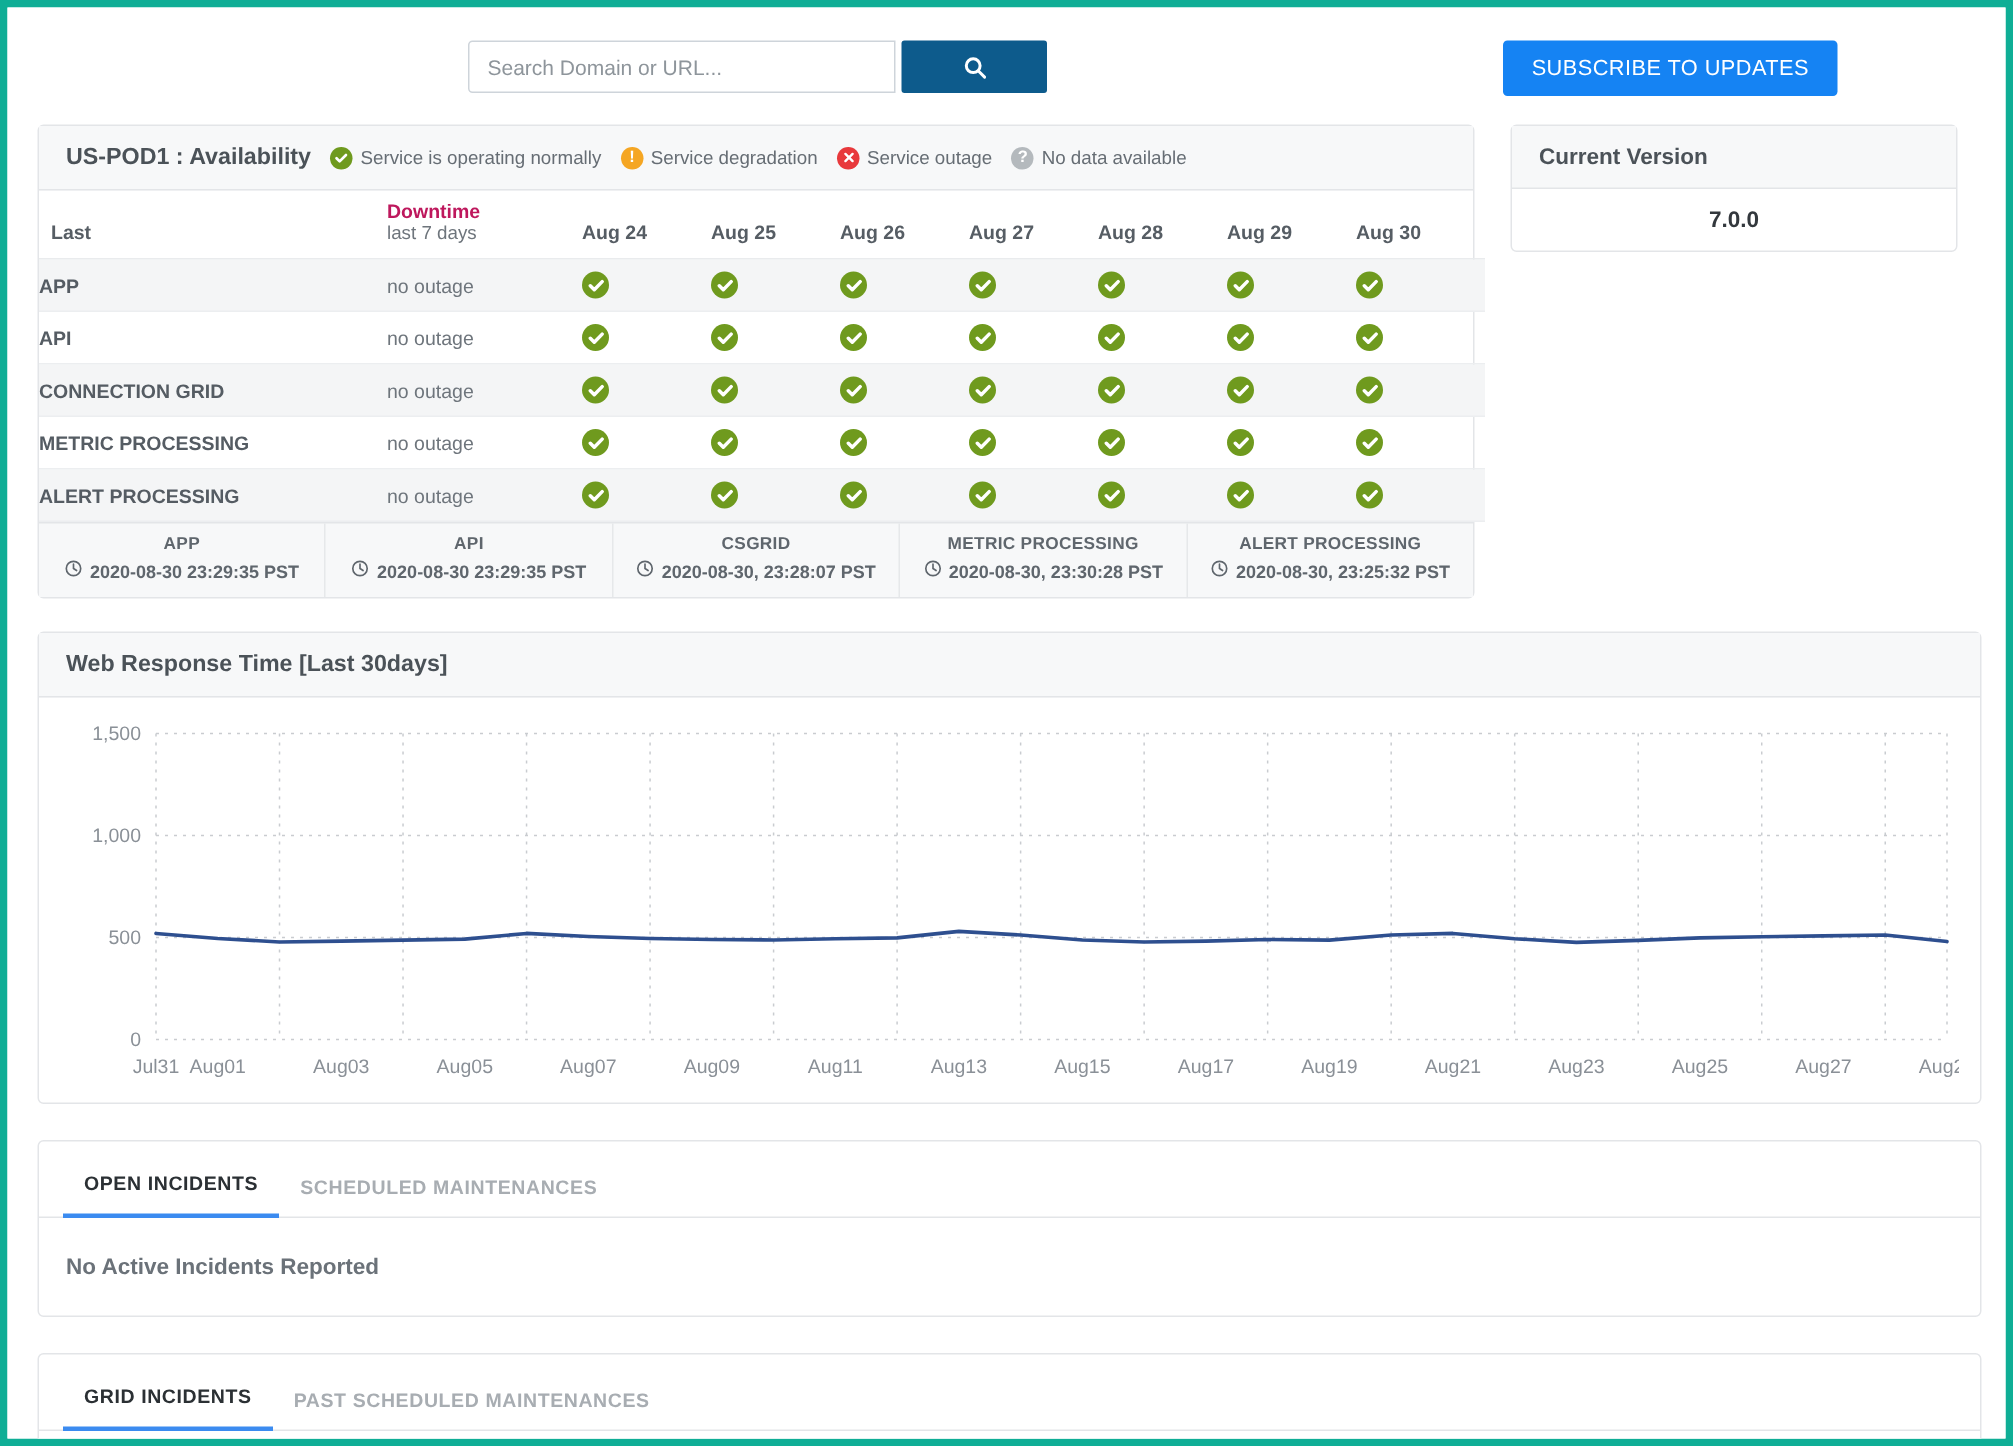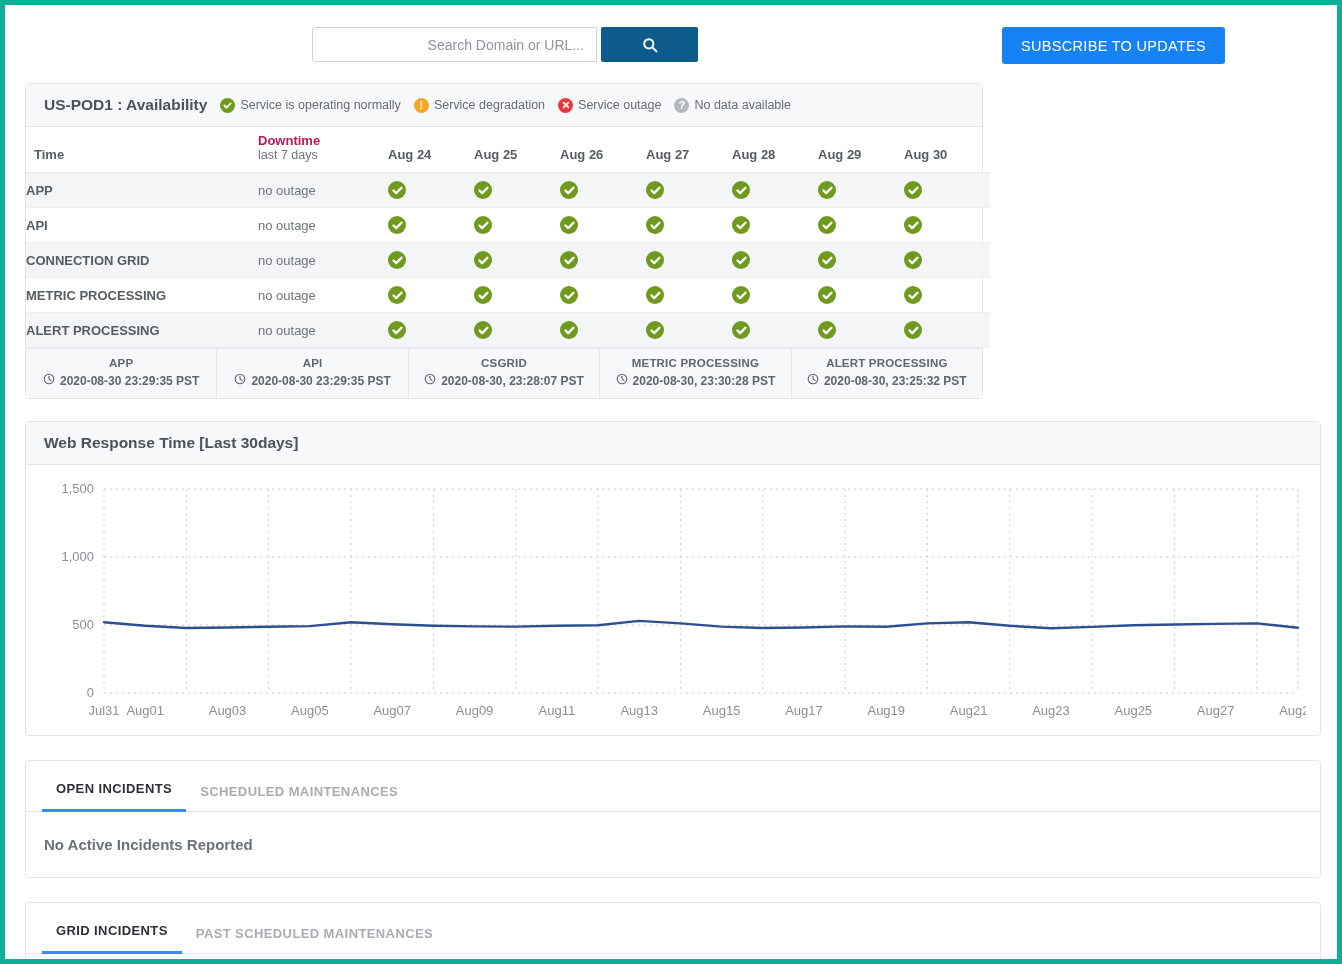"Search Domain or URL..." .search-input { text-align: right -> none }
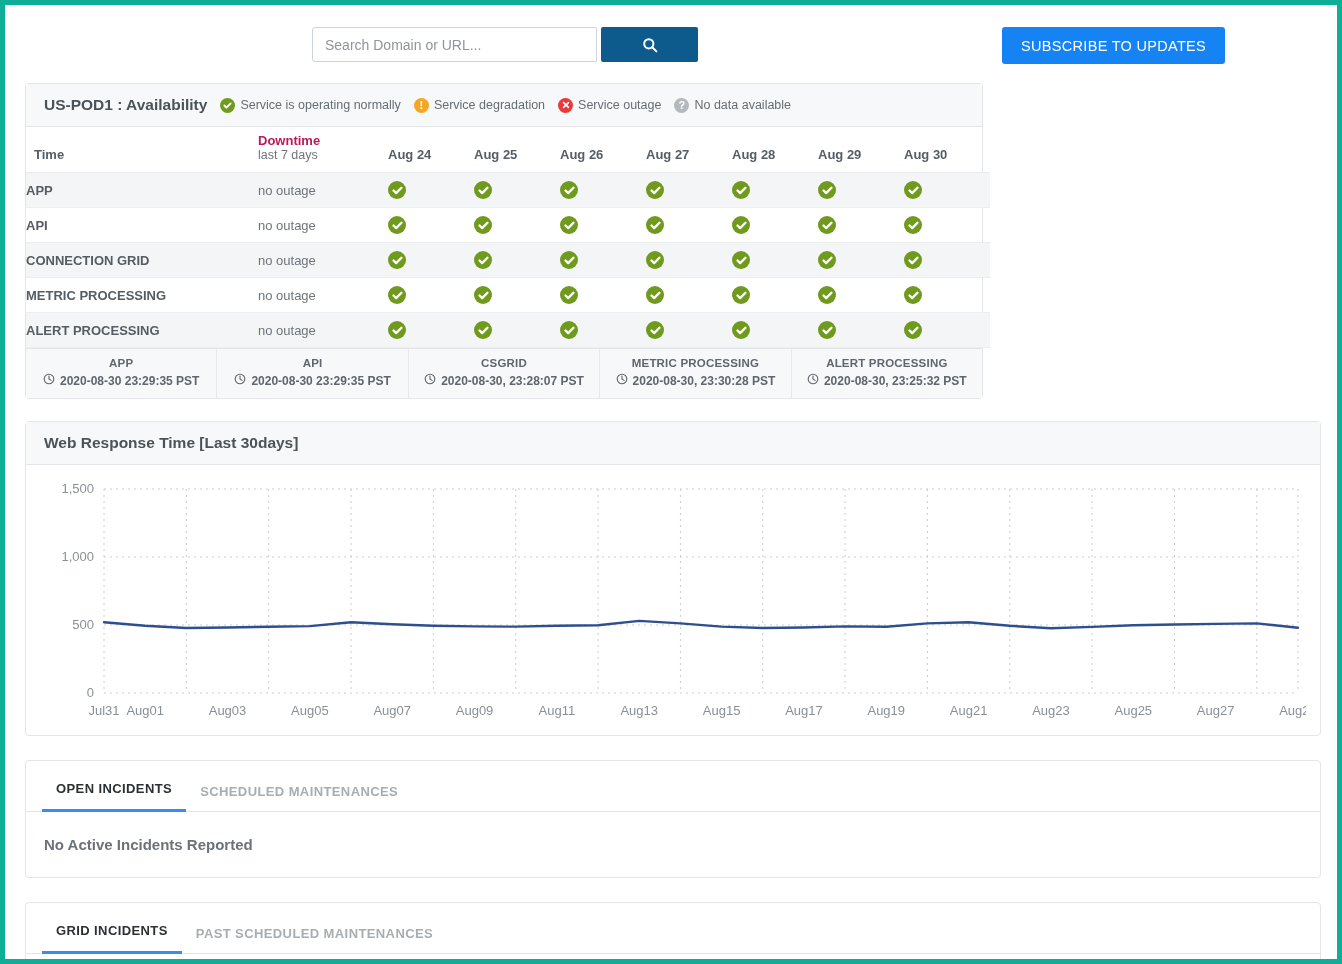"Current Version" div.card { html: none -> <div> <div>Current Version</div> <div>7.0.0</div> </div> }
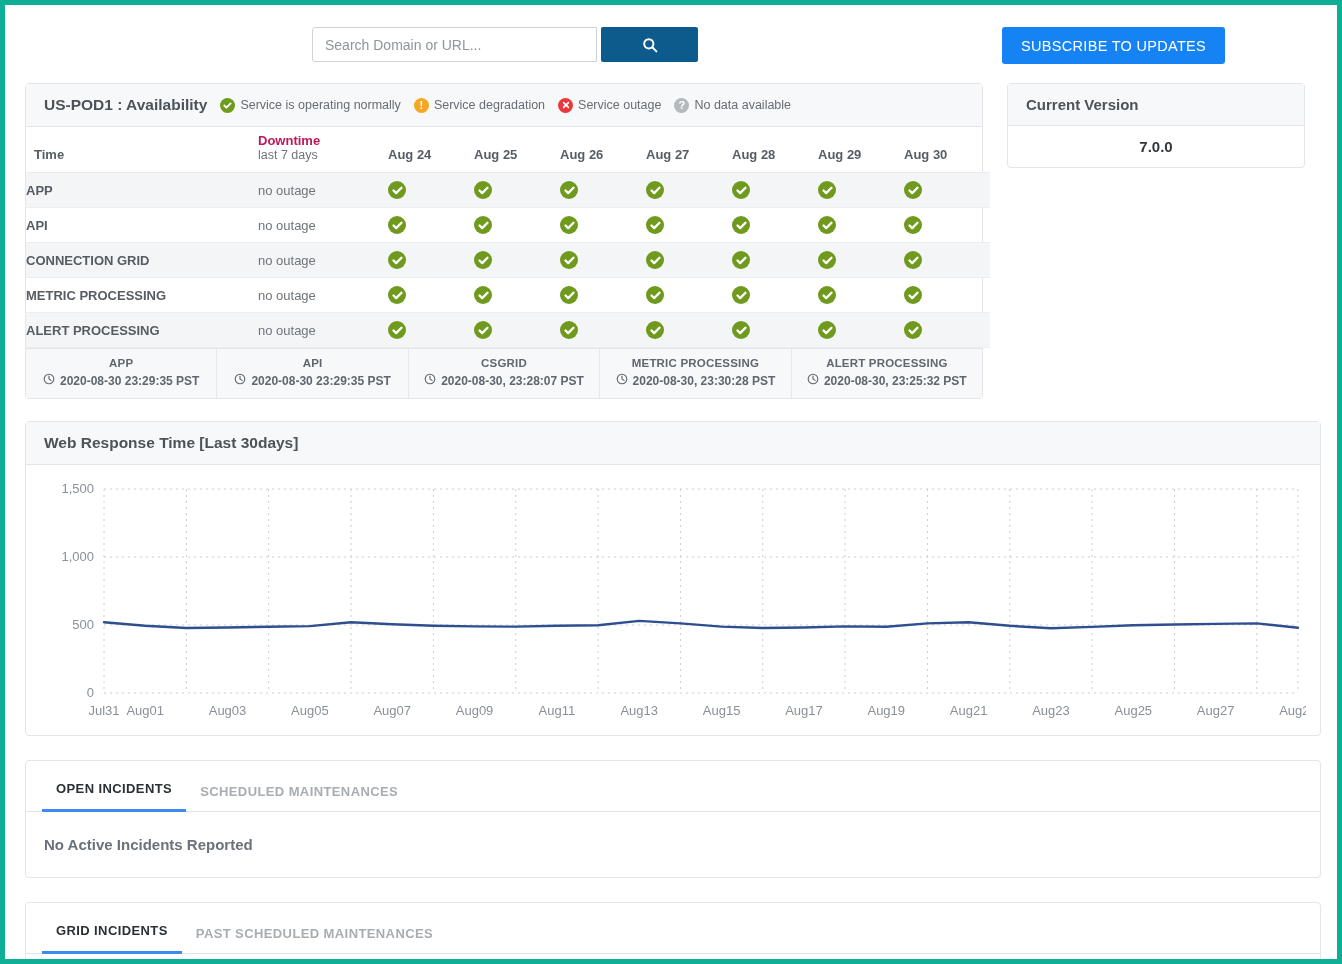"Time" th.th-name { text: Time -> Last }
